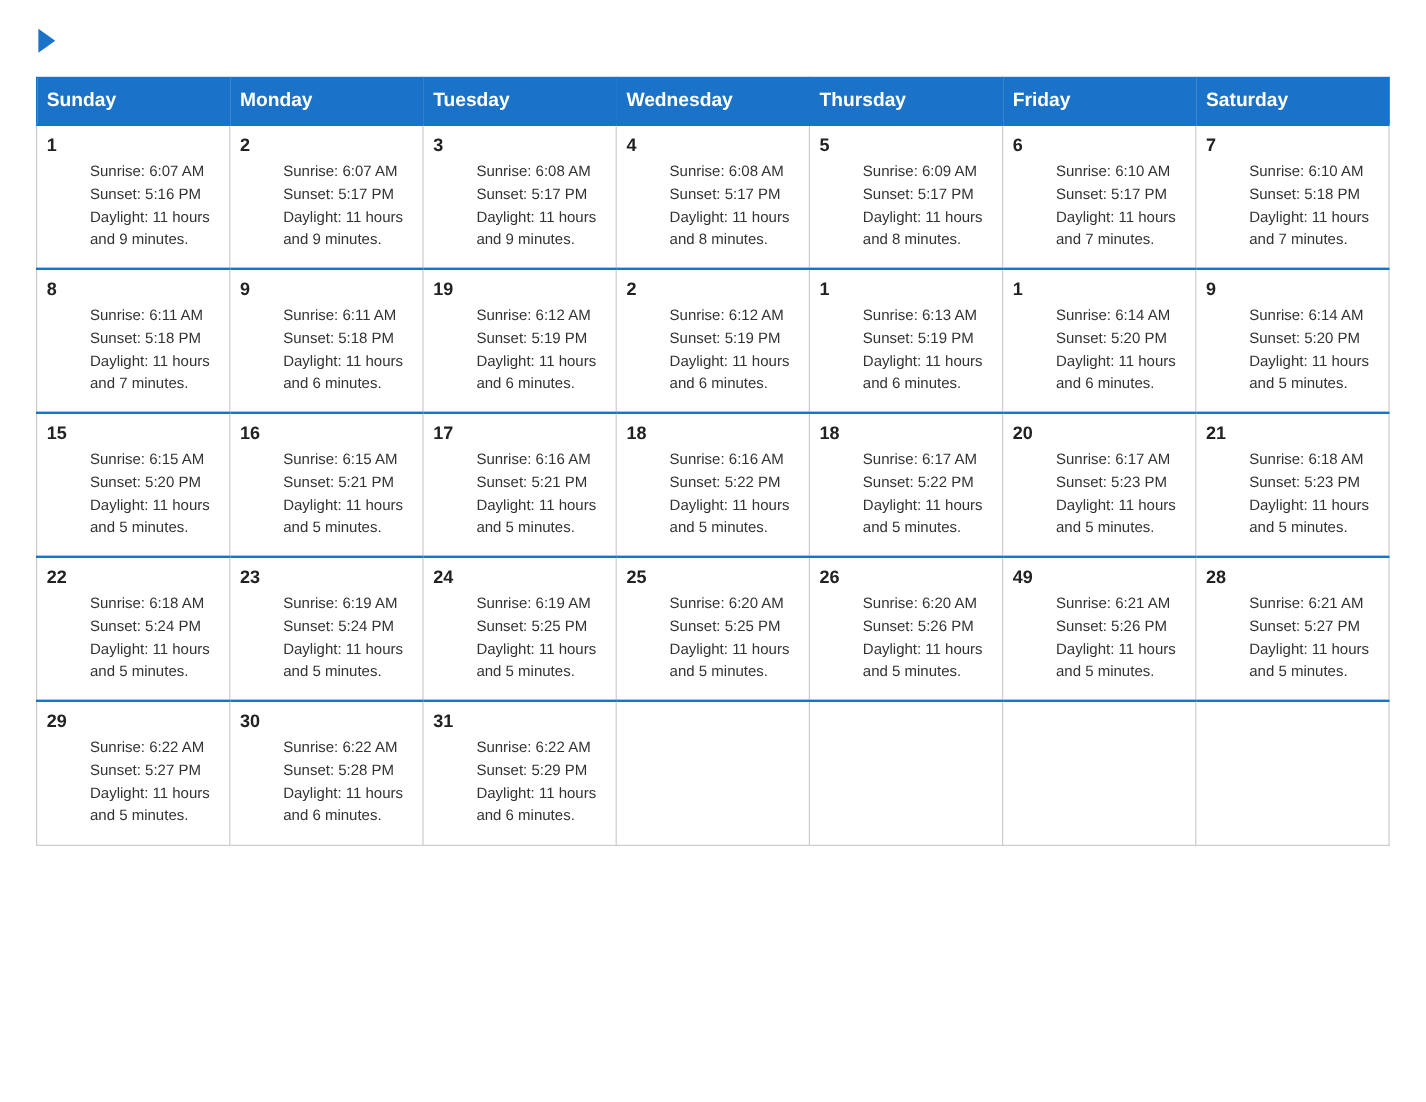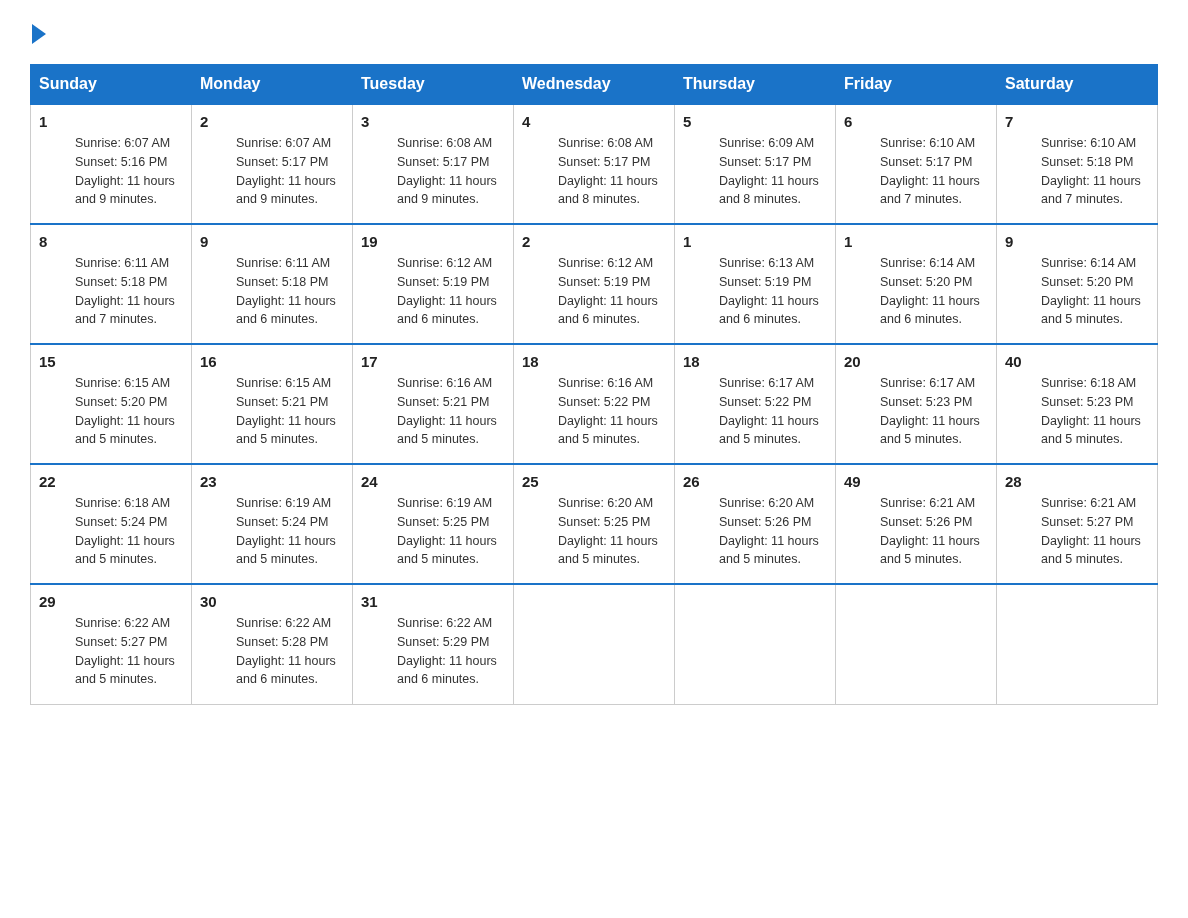"40" span.day-number { text: 40 -> 21 }
